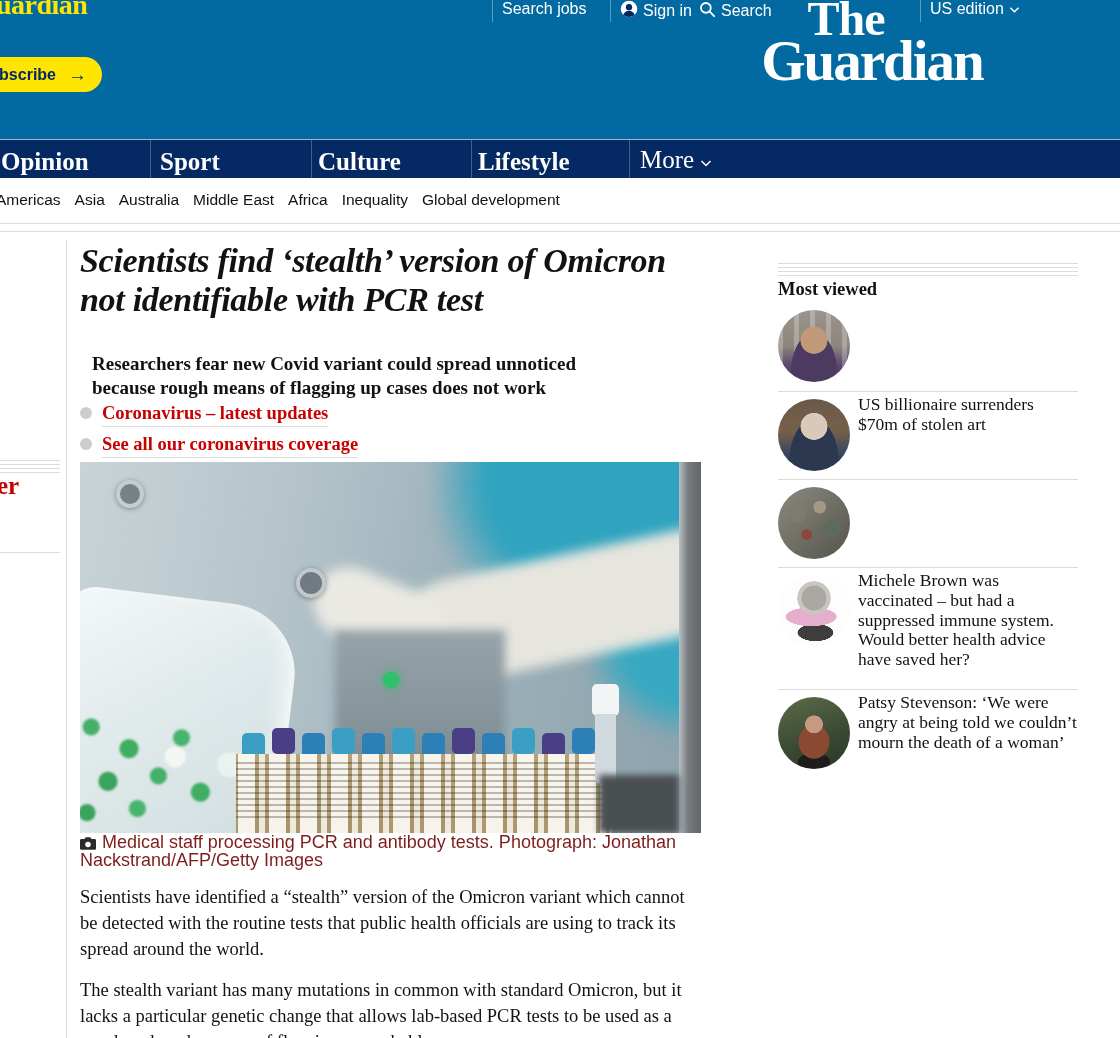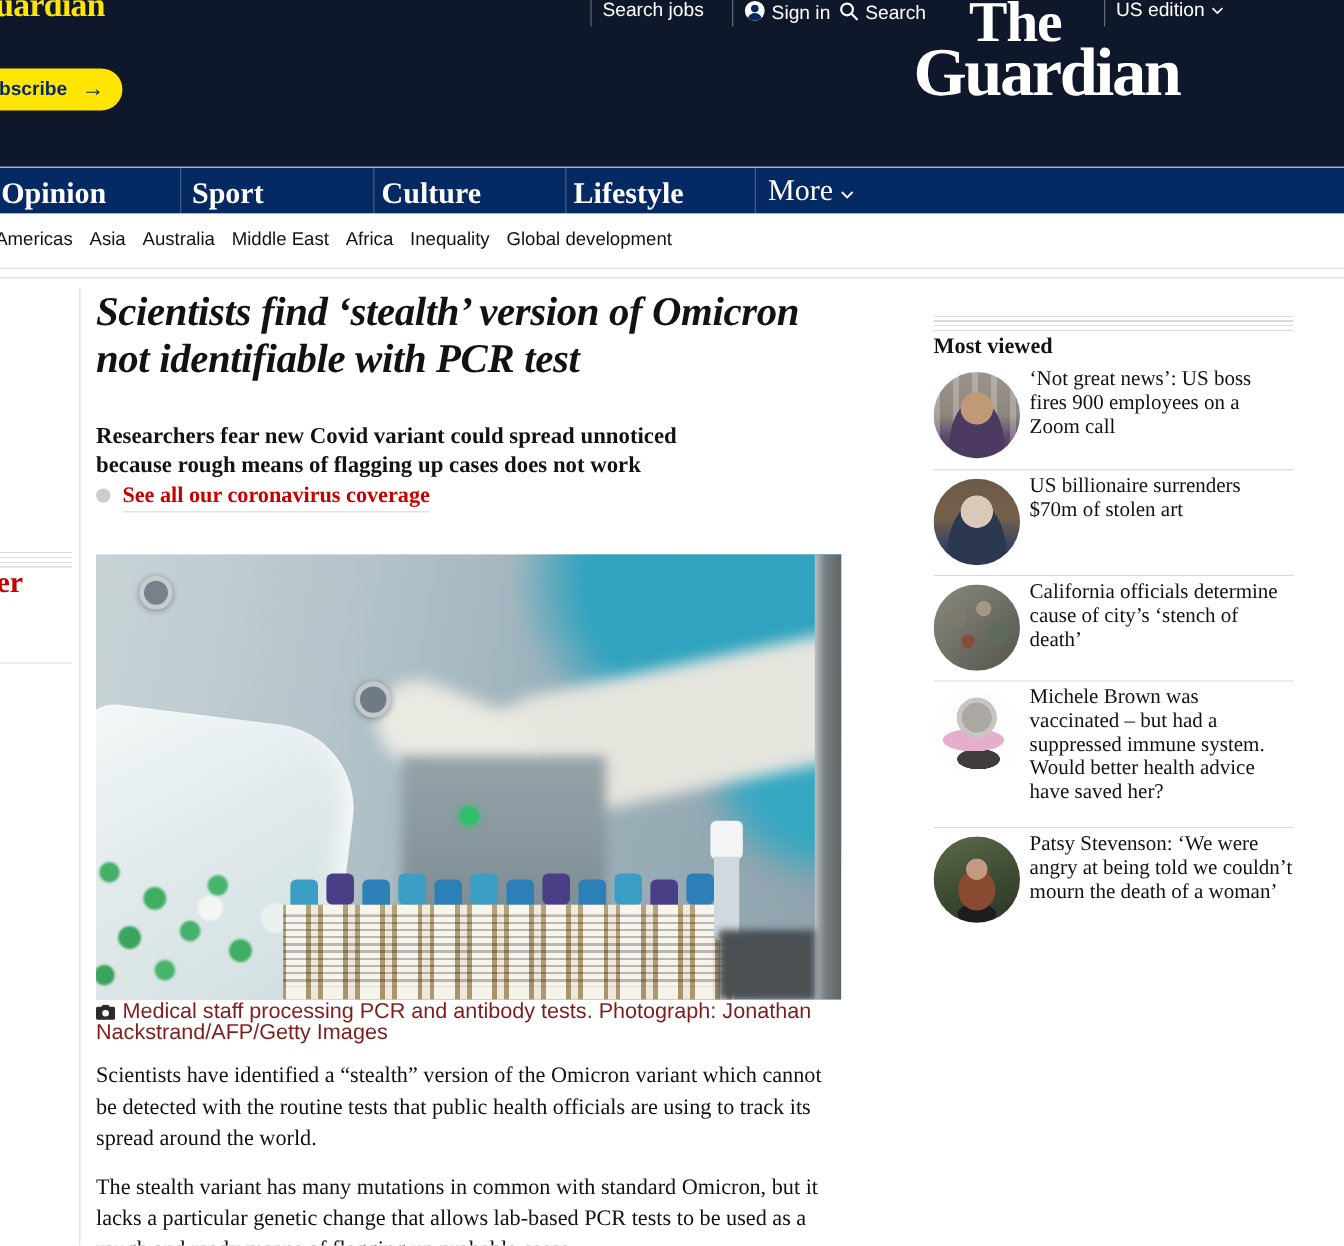"uardian" .banner { background: #0f172a -> #0369a1 }
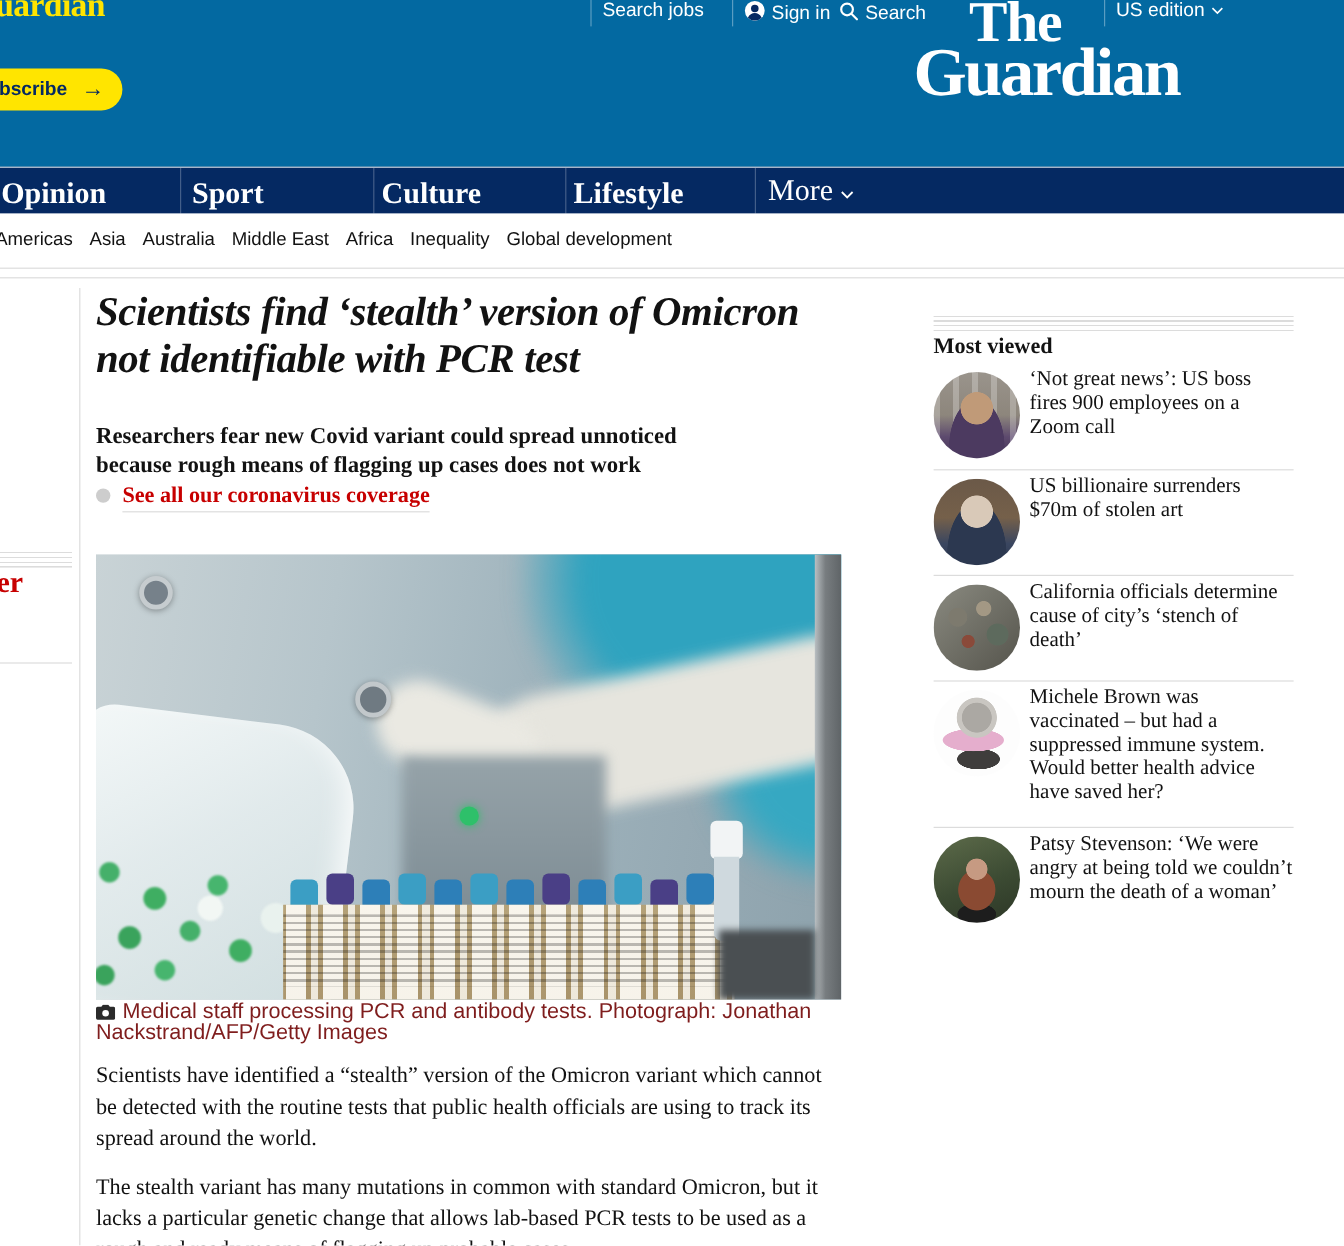"‘Not great news’: US boss" div.sb-text { html: <div>‘Not great news’: US boss fires 900 employees on a Zoom call</div> -> none }
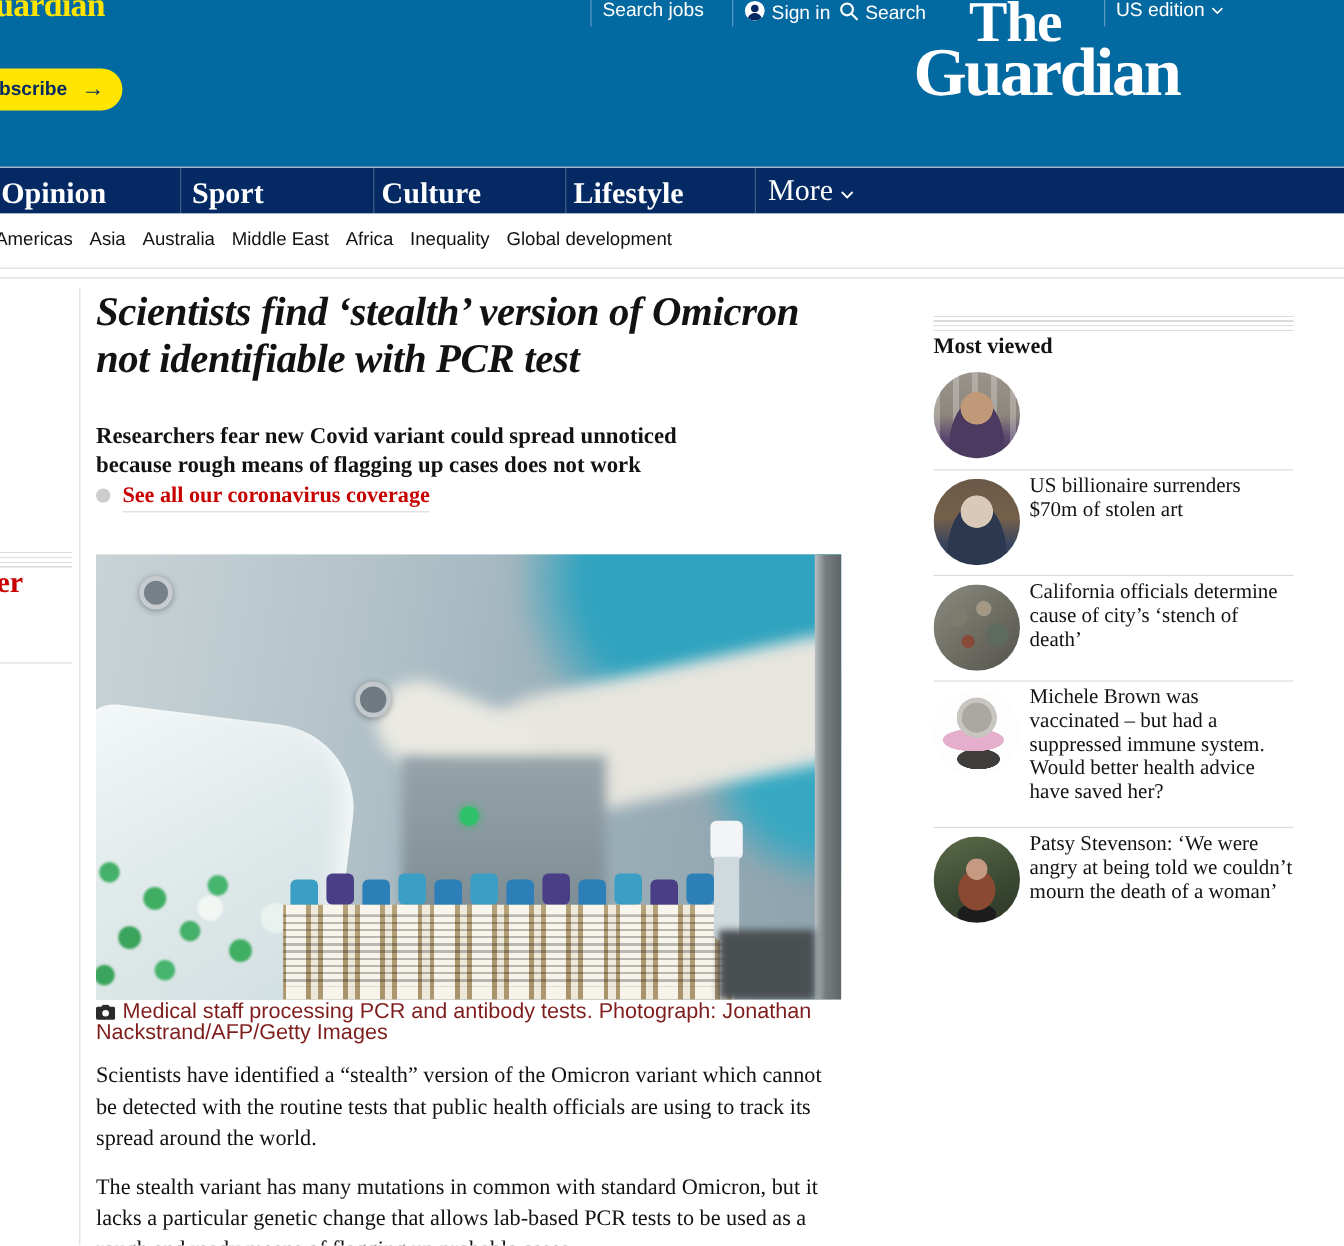"Researchers fear new Covid variant" .standfirst { left: 80px -> 92px }
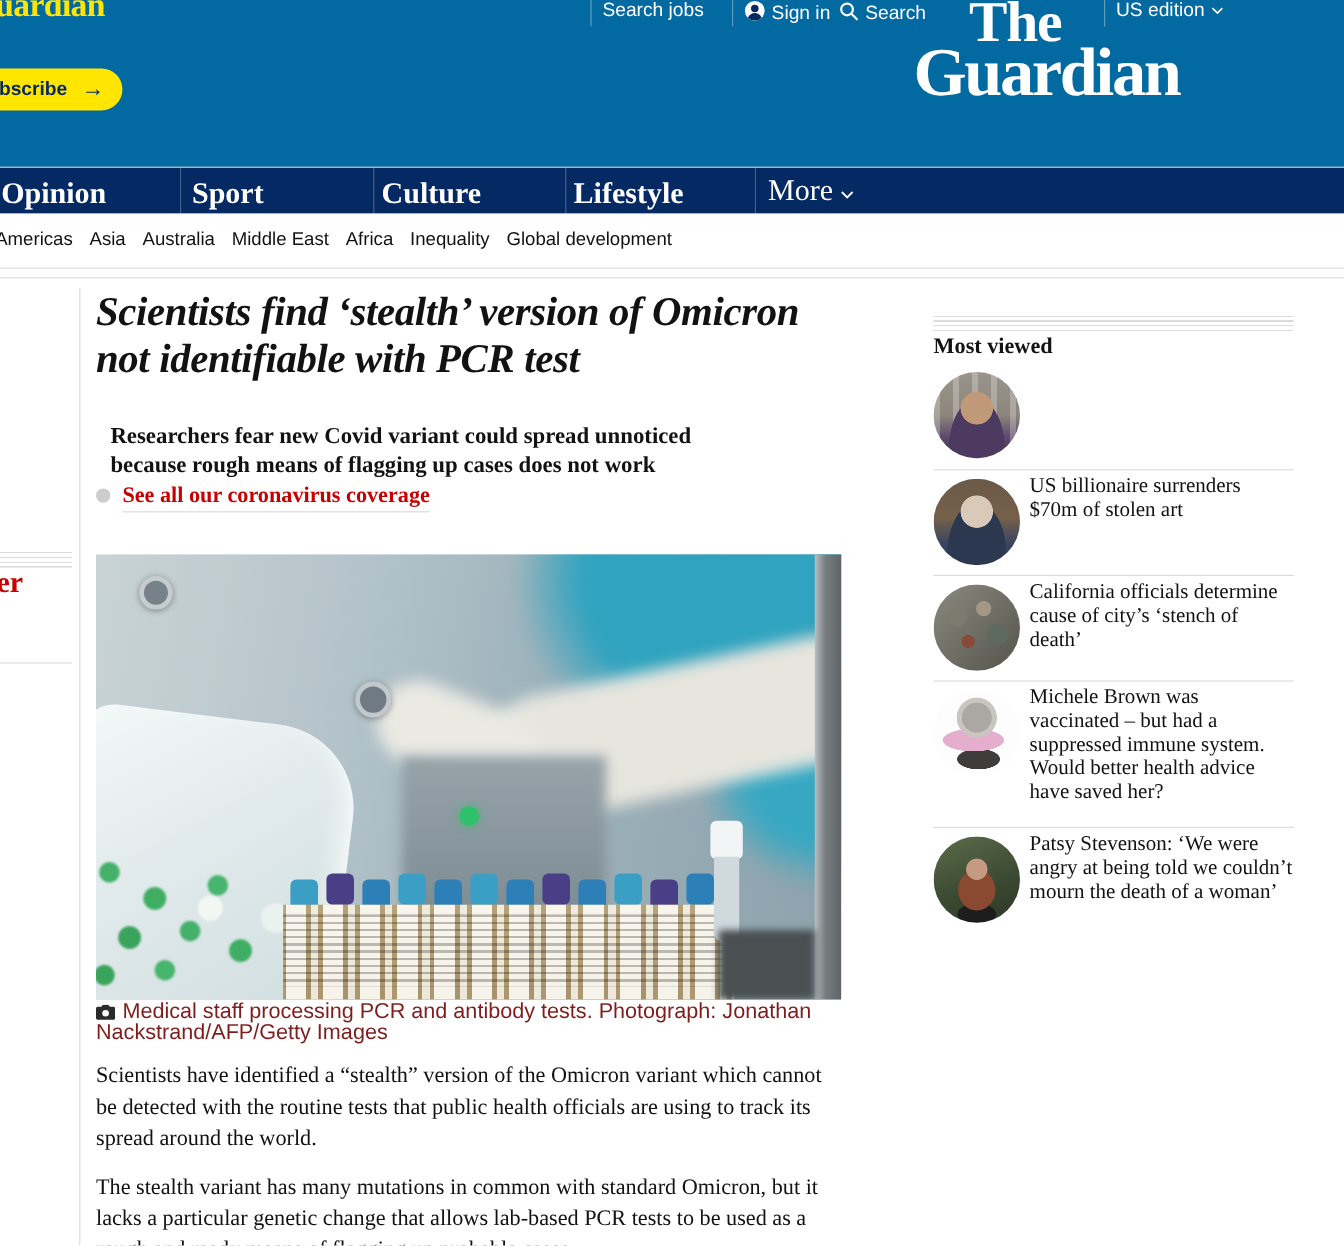"Coronavirus – latest updates" div.rel-row { html: none -> <div> <span></span> <span>Coronavirus – latest updates</span> </div> }
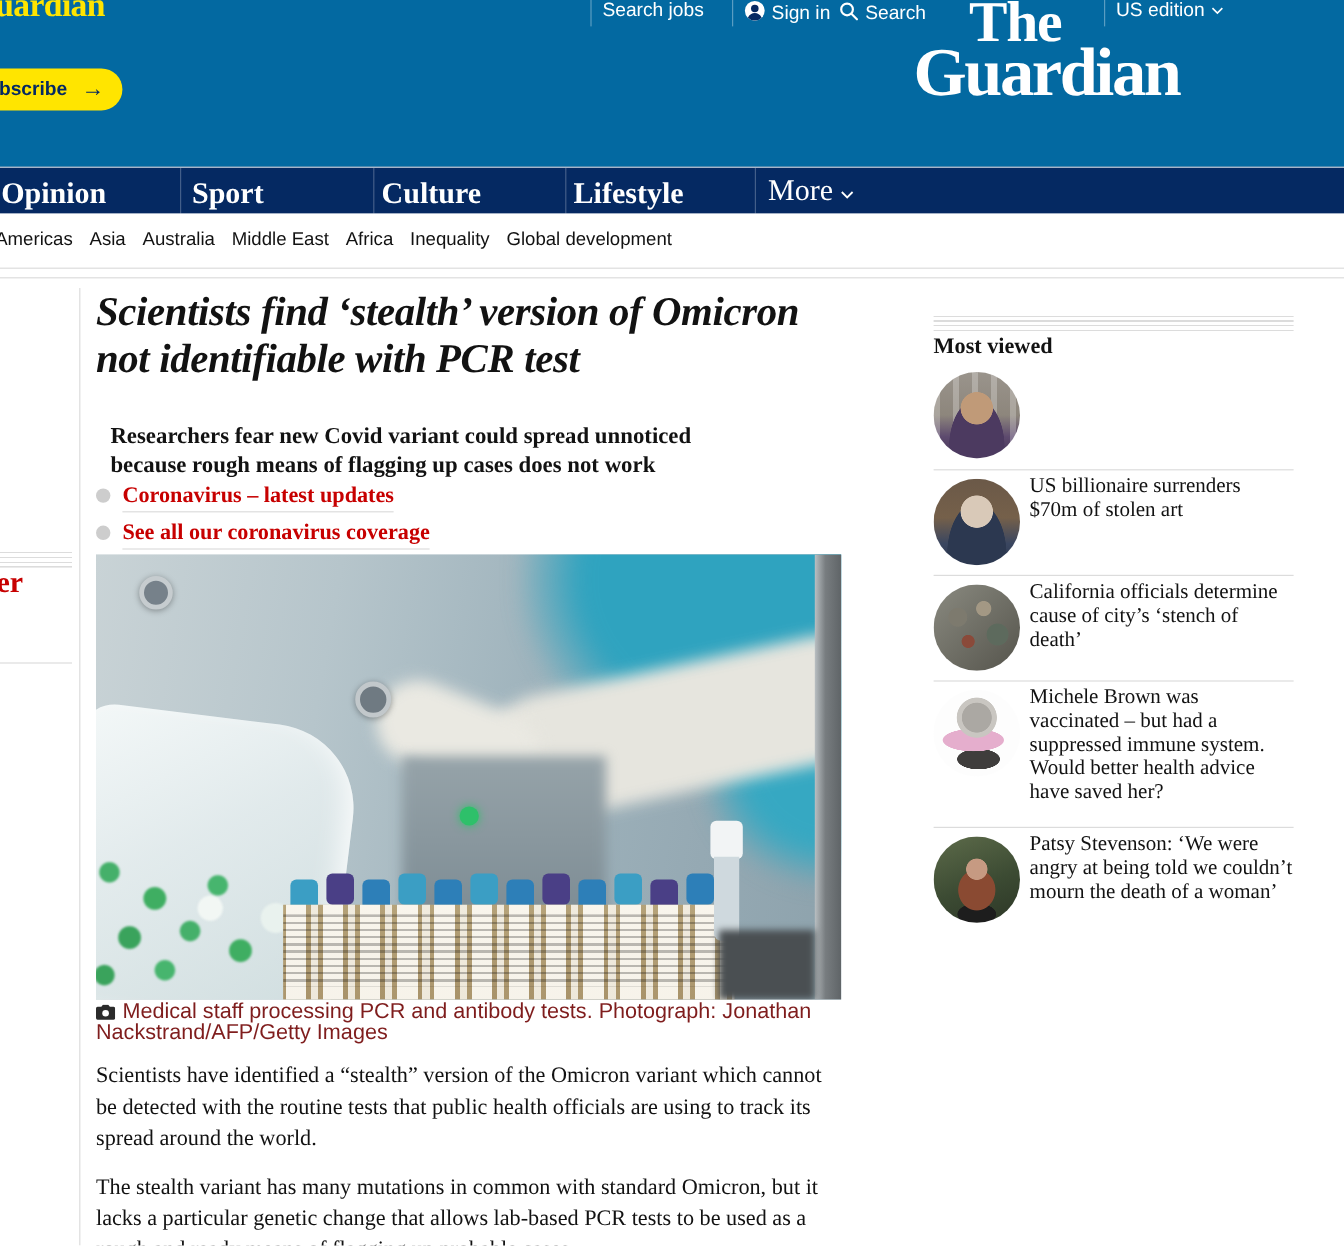"California officials determine cause of" div.sb-text { html: <div>California officials determine cause of city’s ‘stench of death’</div> -> none }
